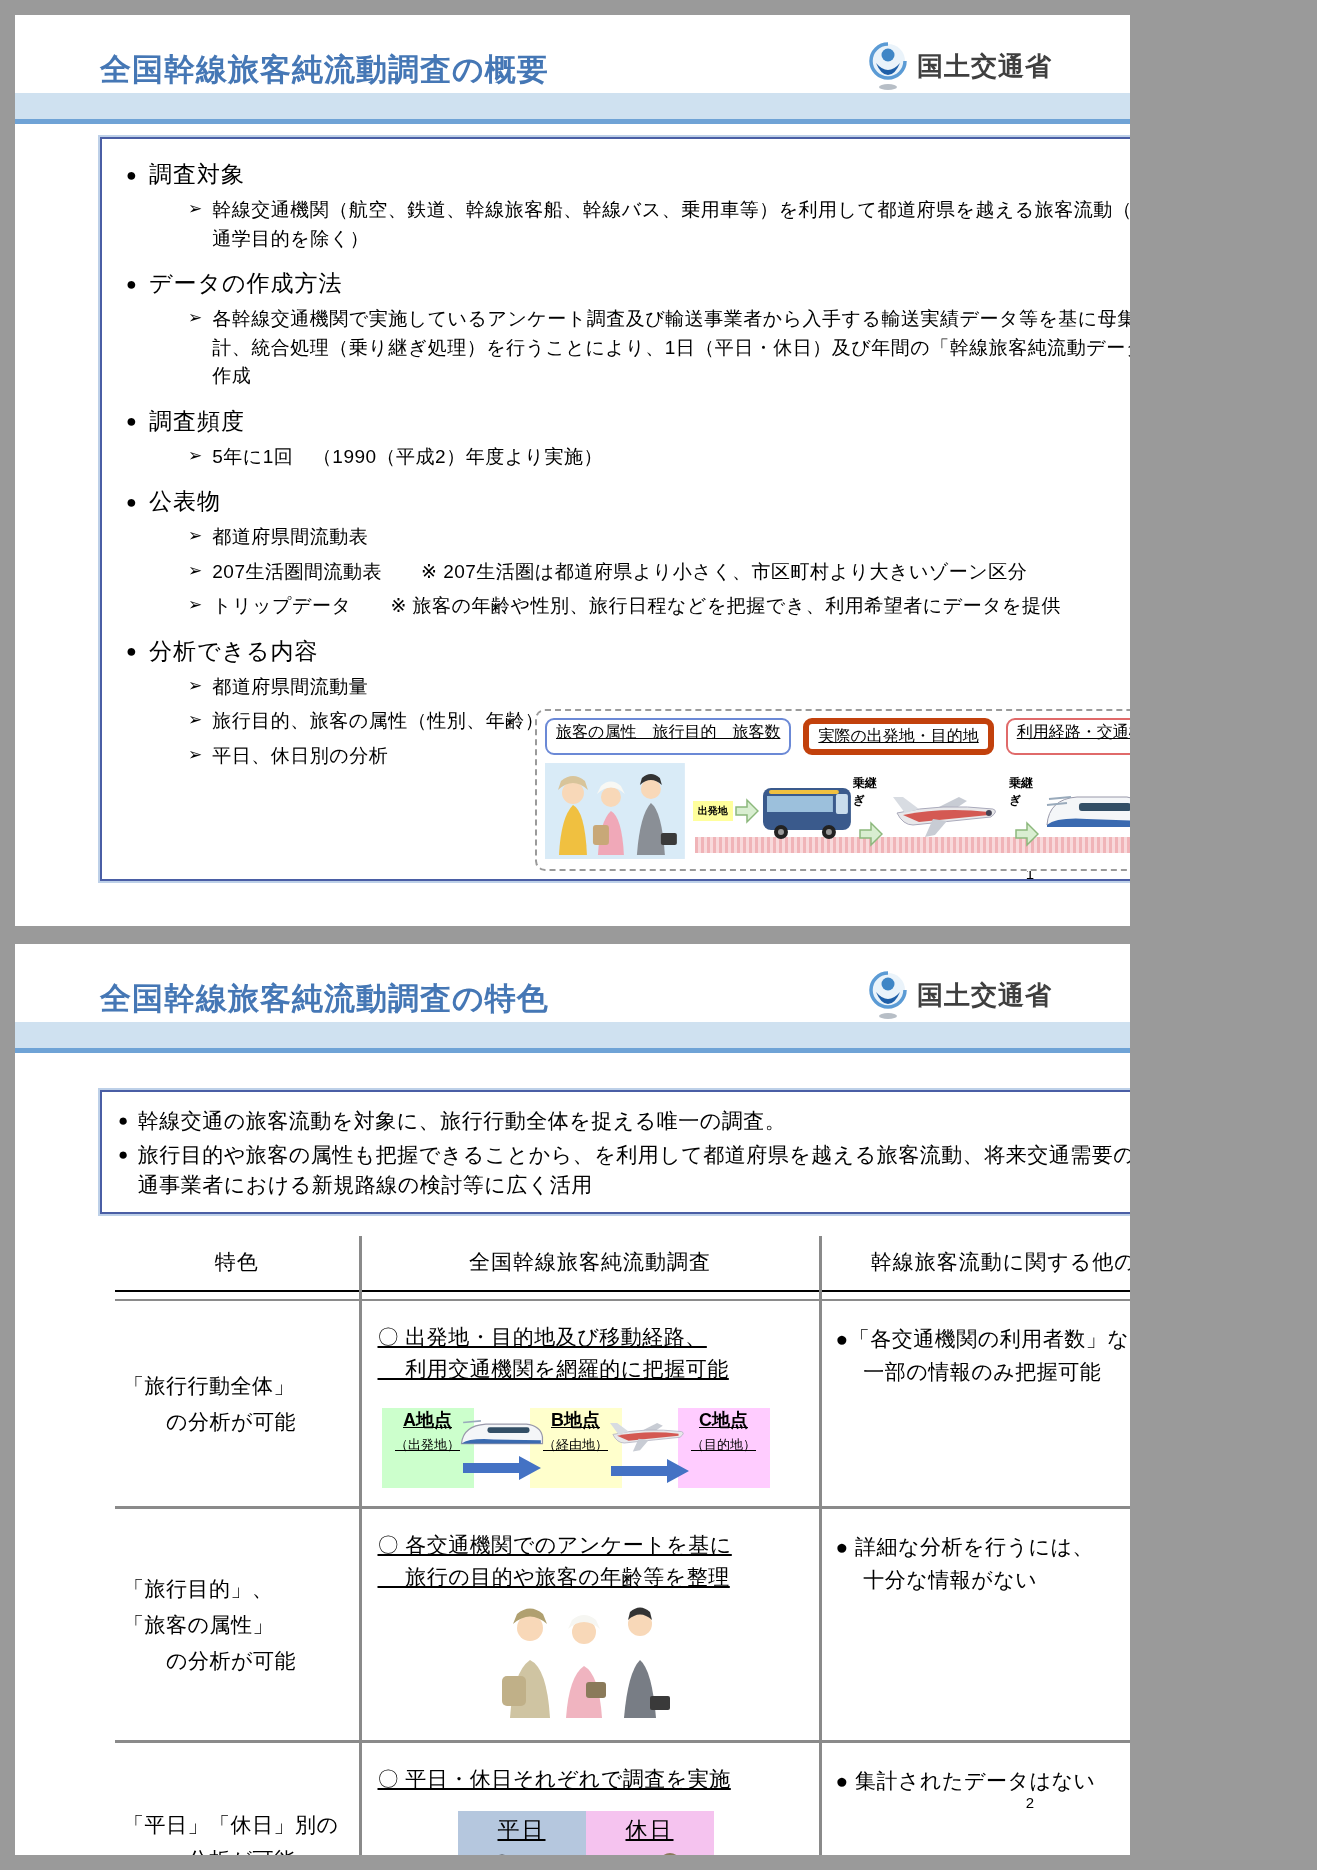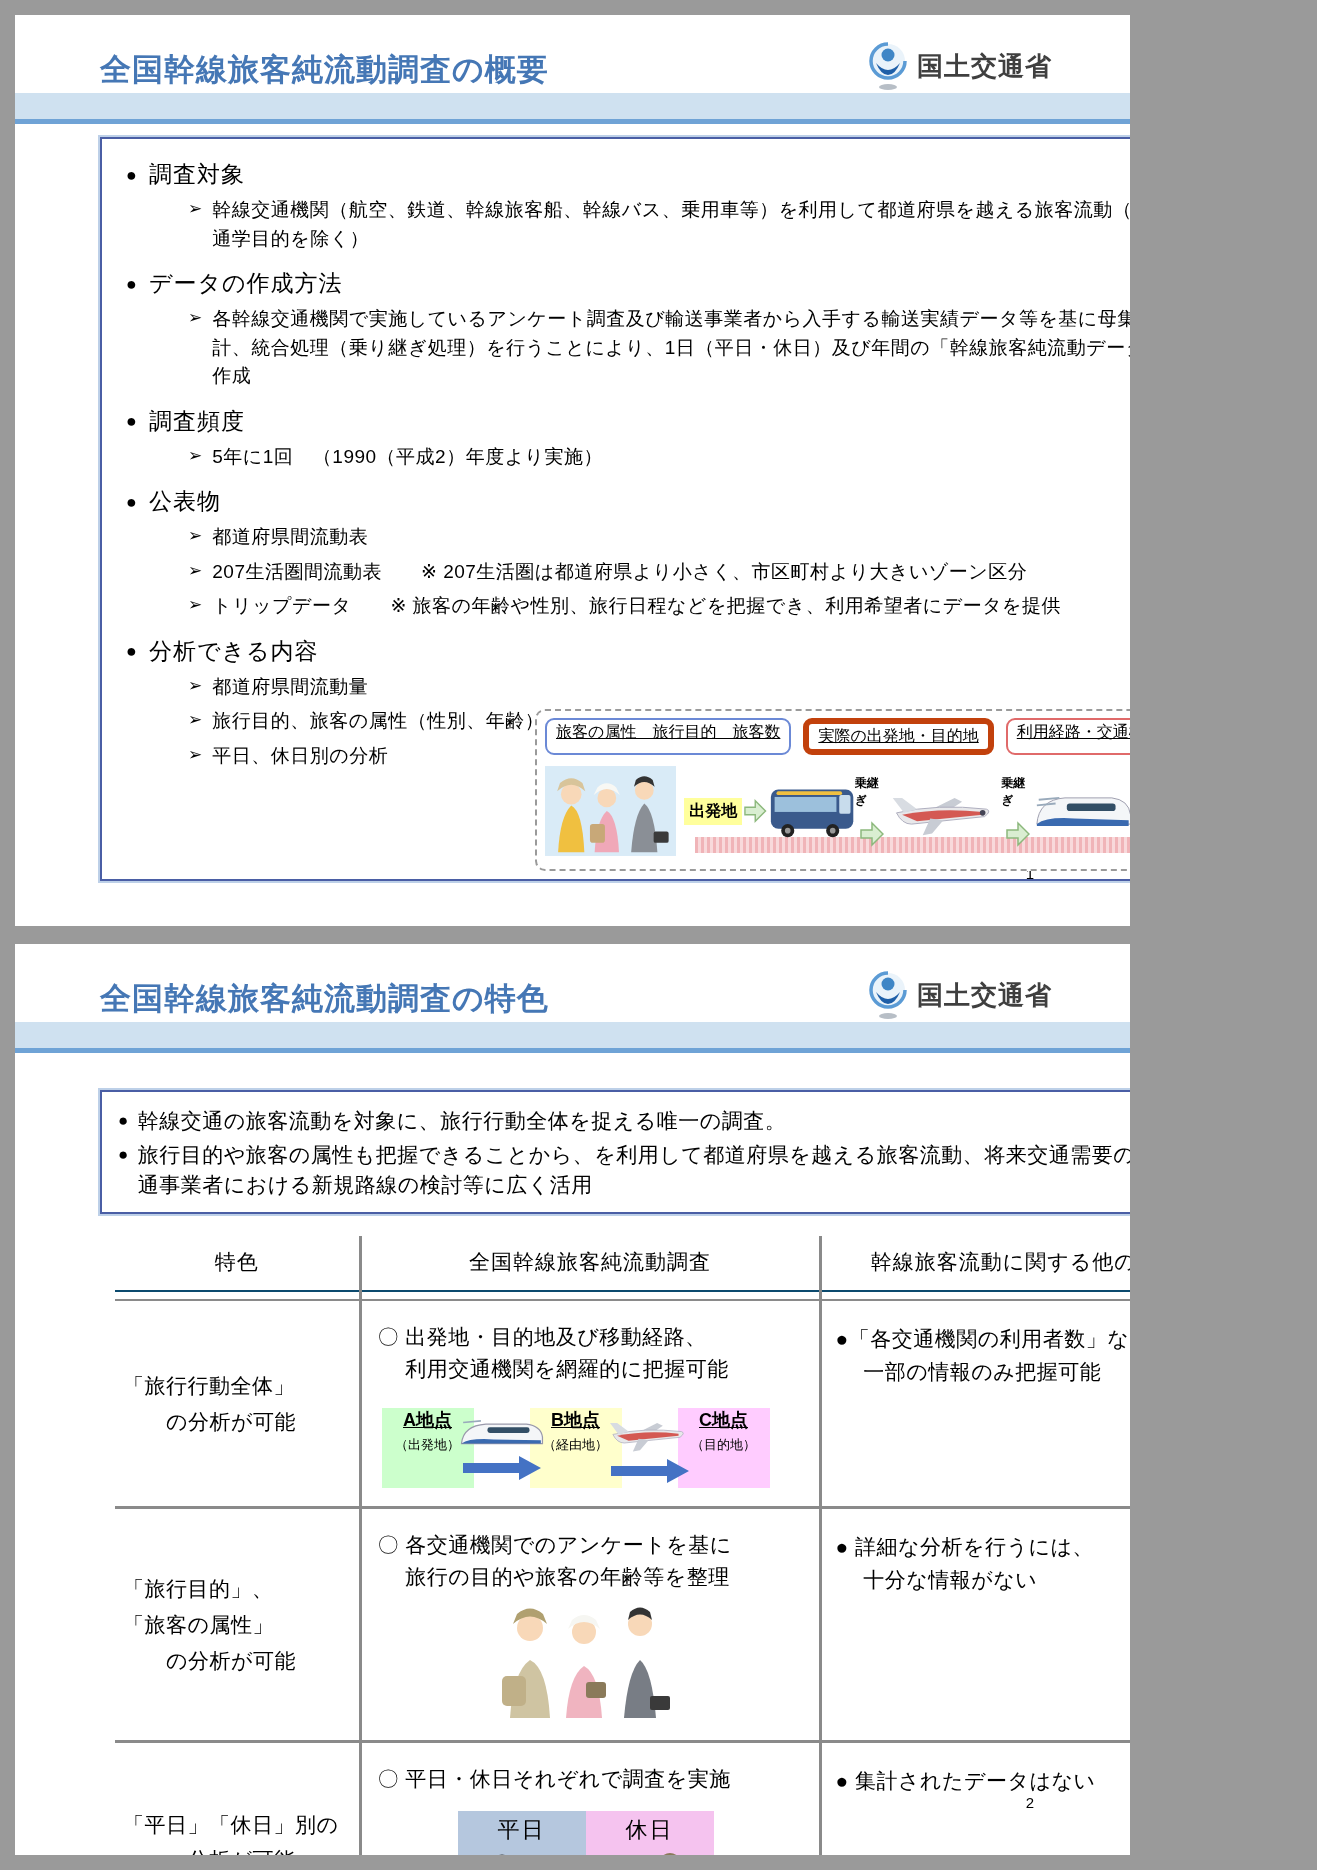"出発地" .place-label { font-size: 16px -> 10px }
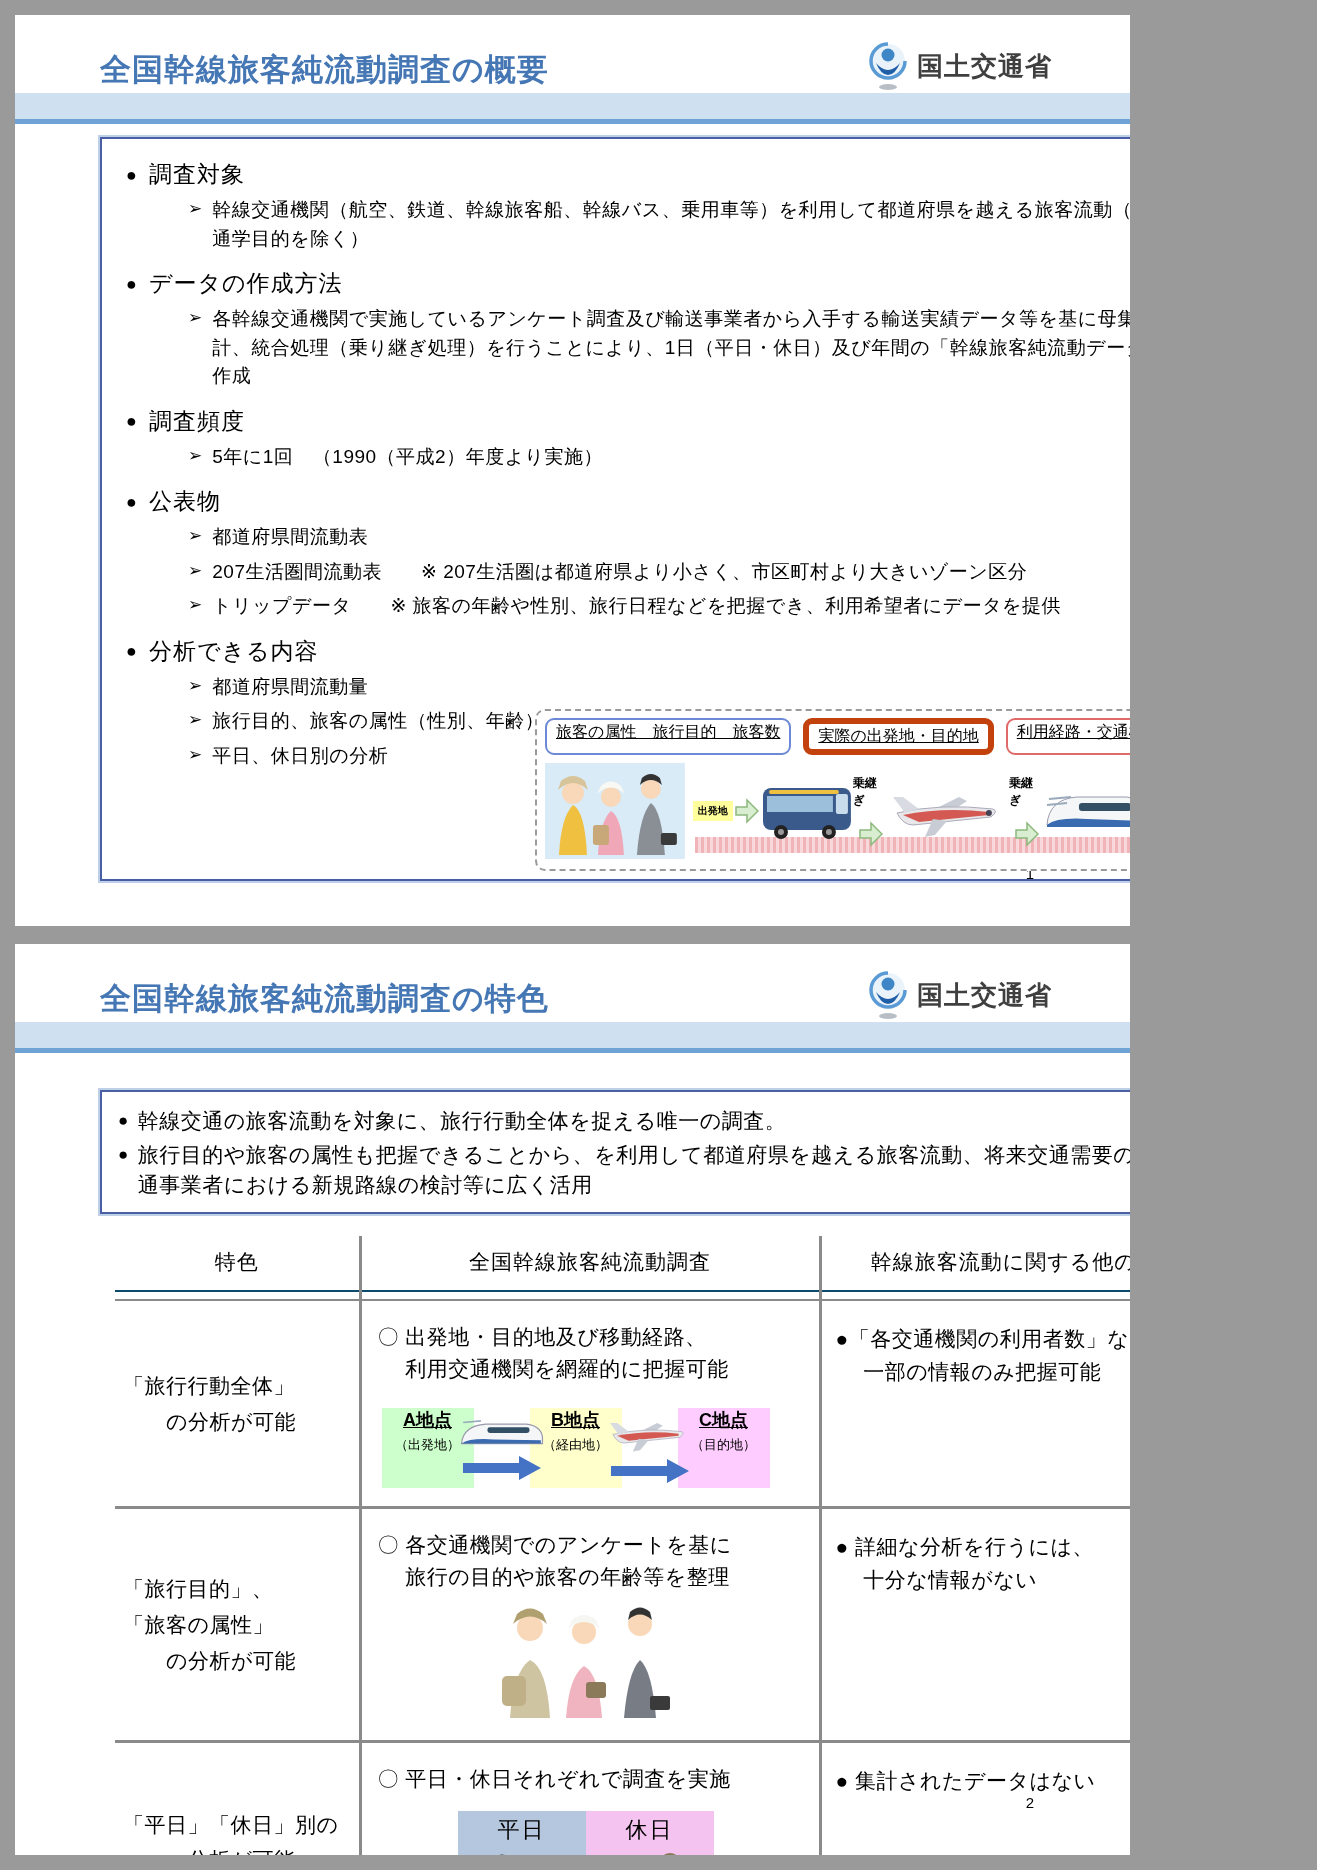"特色" .feature-table th { border-bottom: 2px solid #0c4a6e -> 2px solid #000000 }
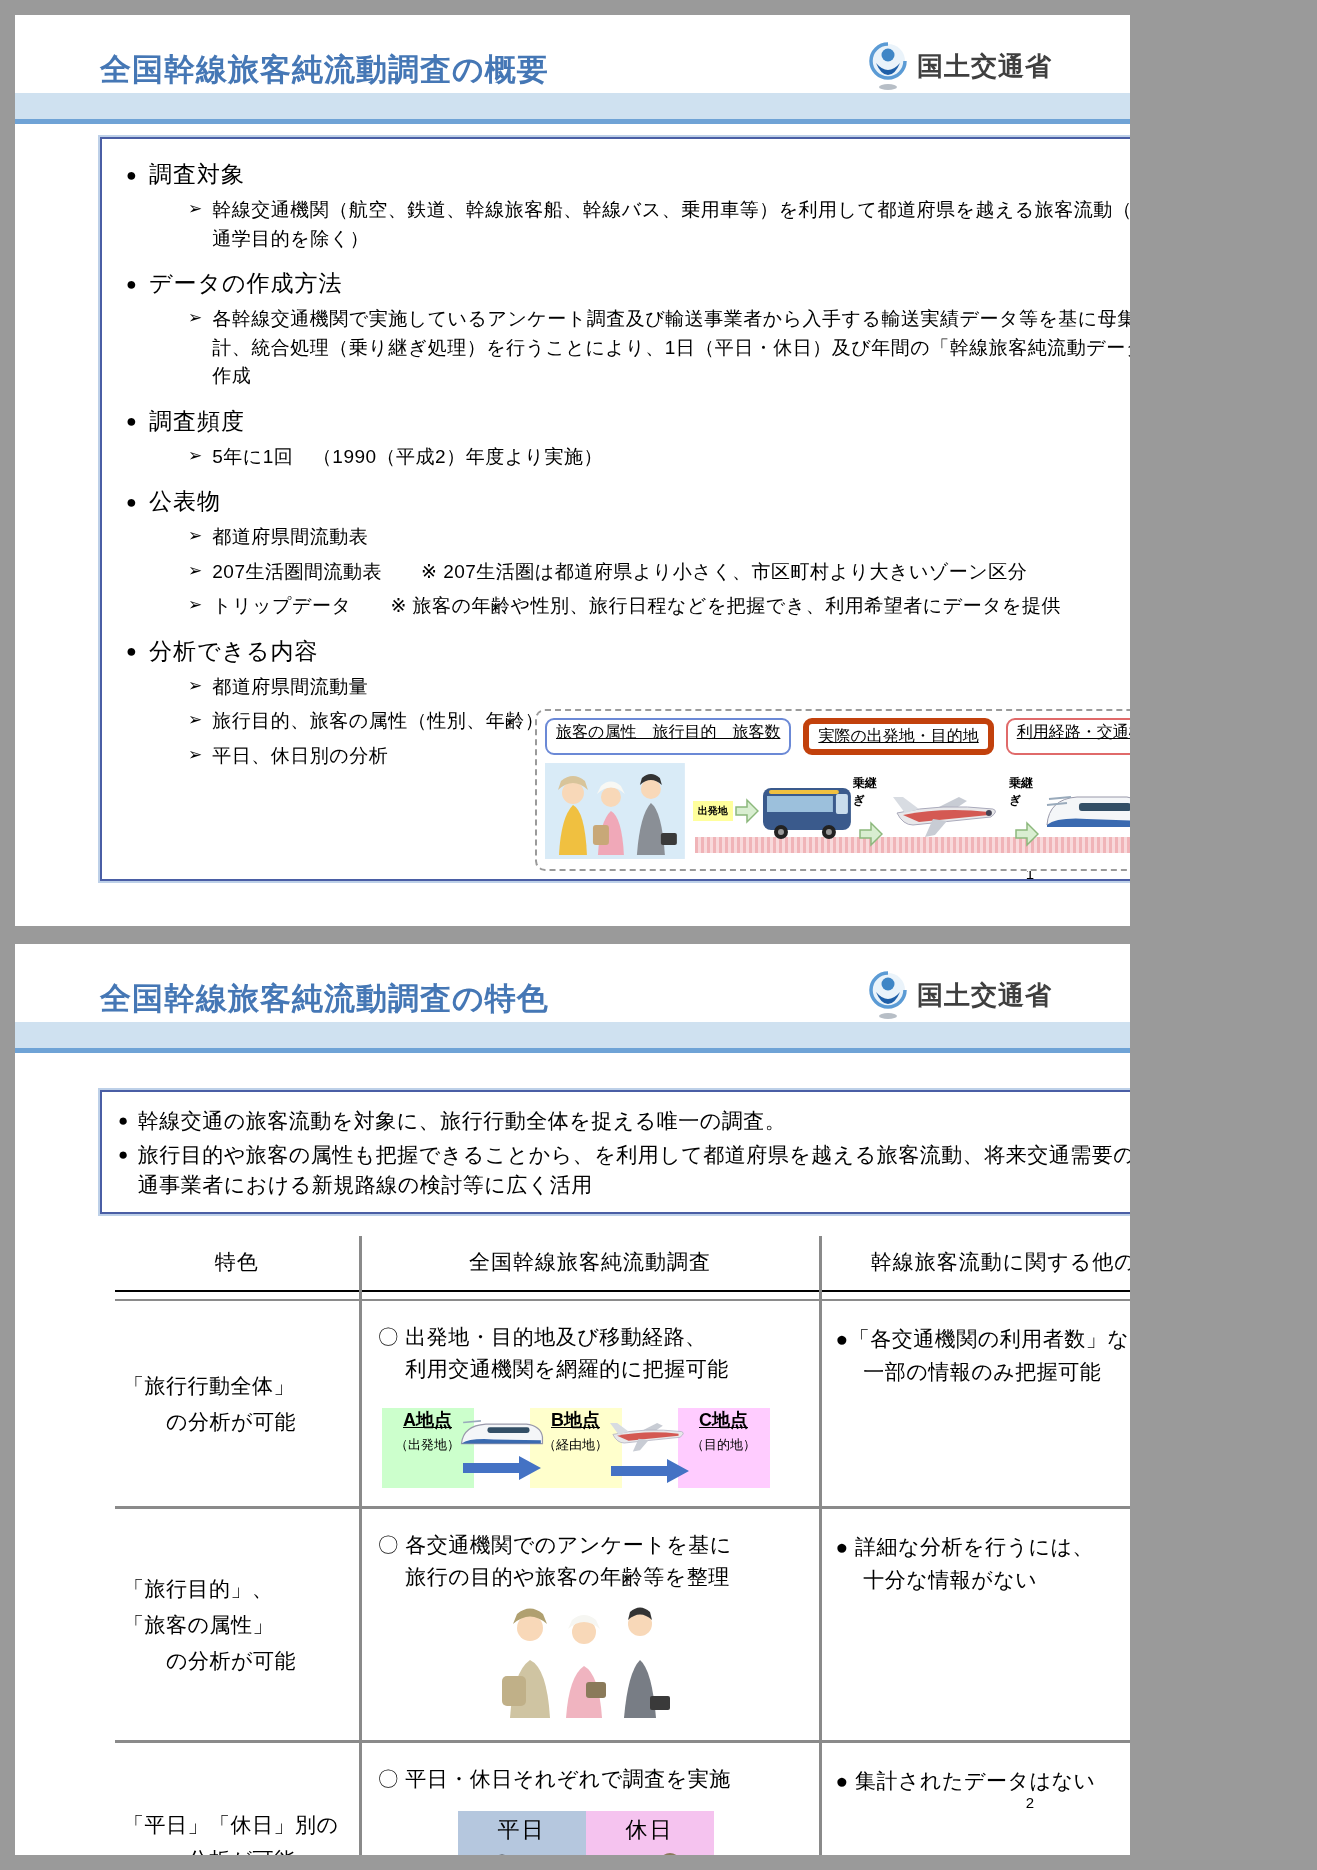"〇 出発地・目的地及び移動経路、" td.survey { text-decoration: none -> underline }
